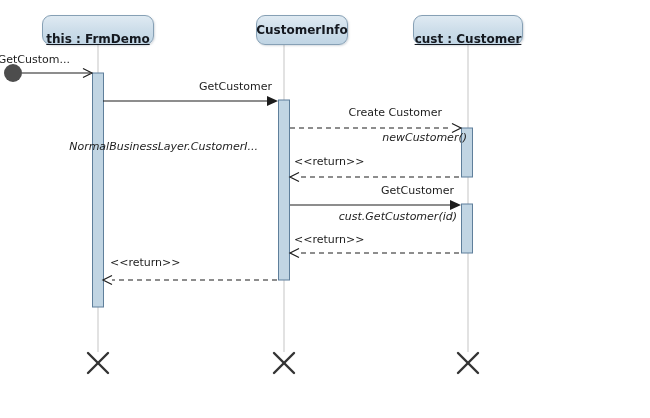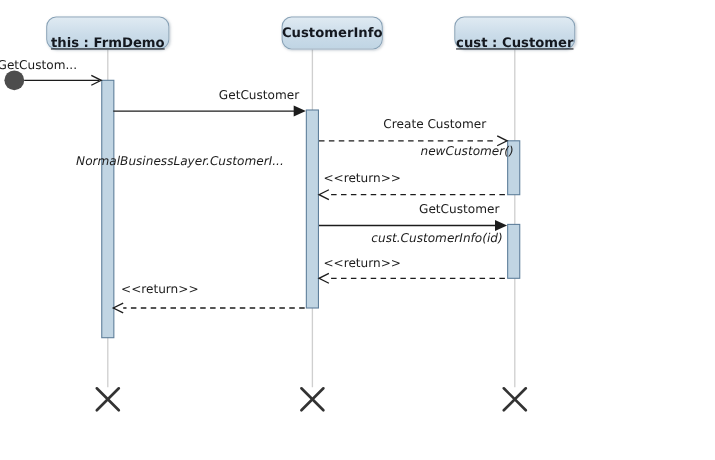"cust.CustomerInfo(id)" div.msg { text: cust.CustomerInfo -> cust.GetCustomer }
